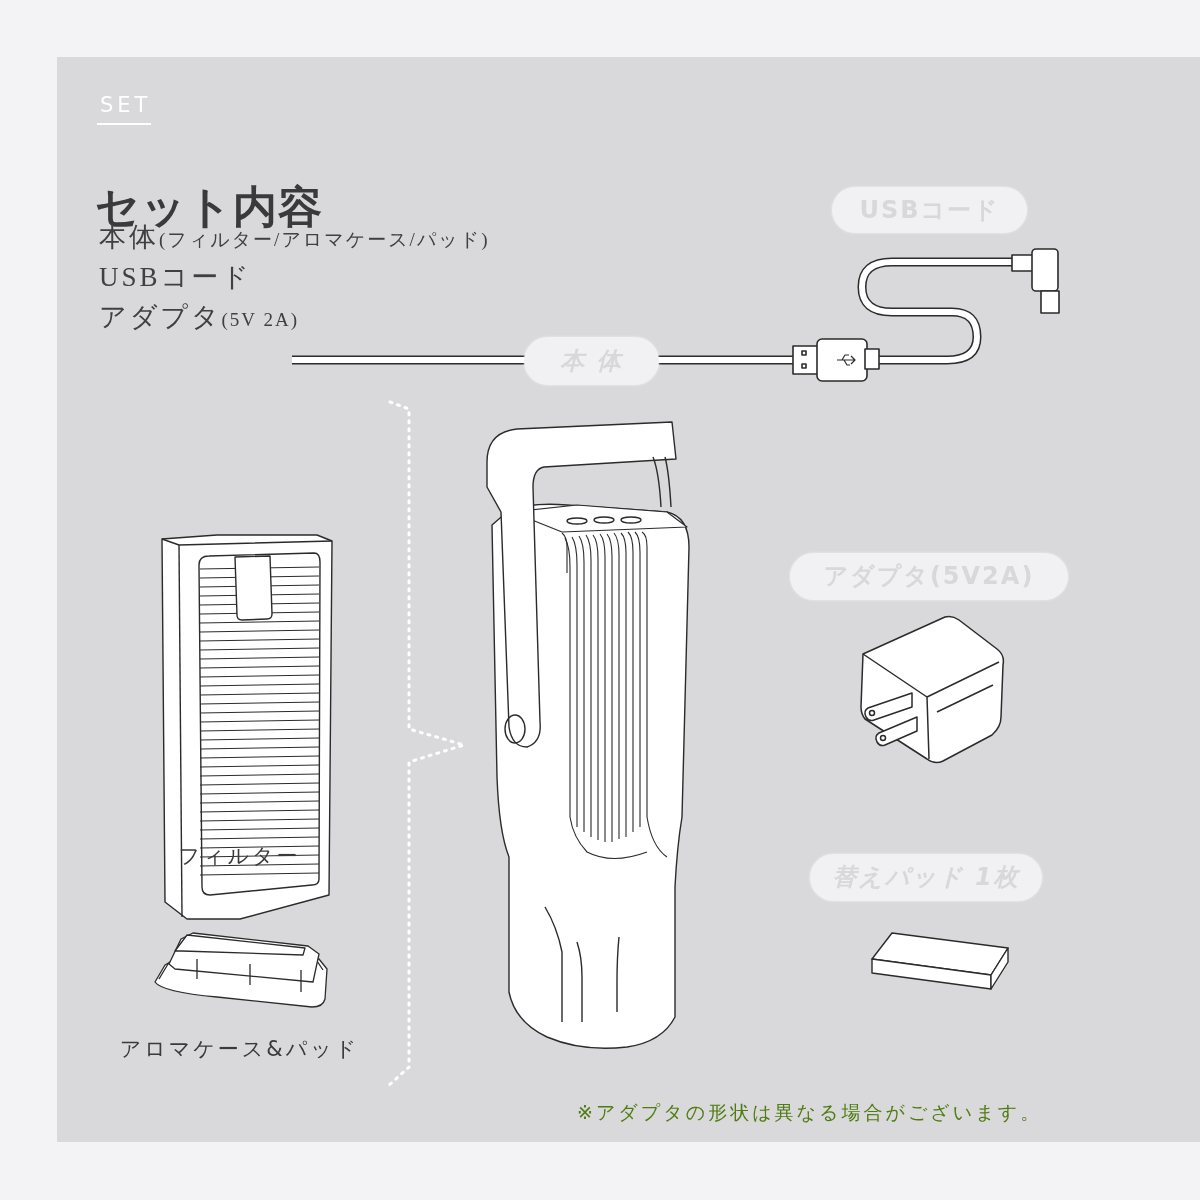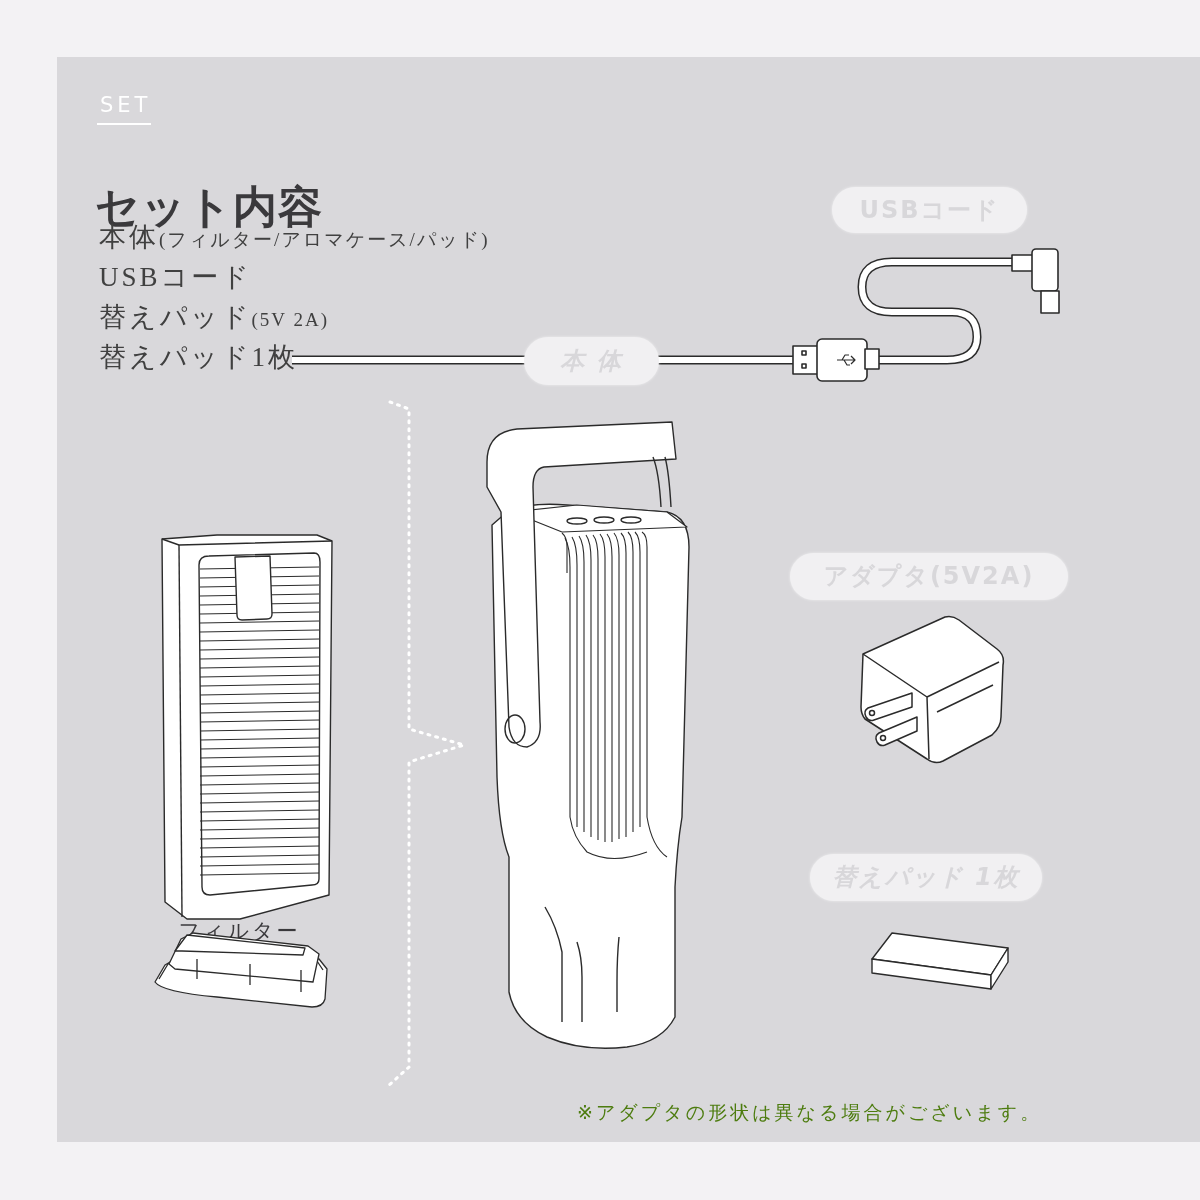"替えパッド" span { text: 替えパッド -> アダプタ }
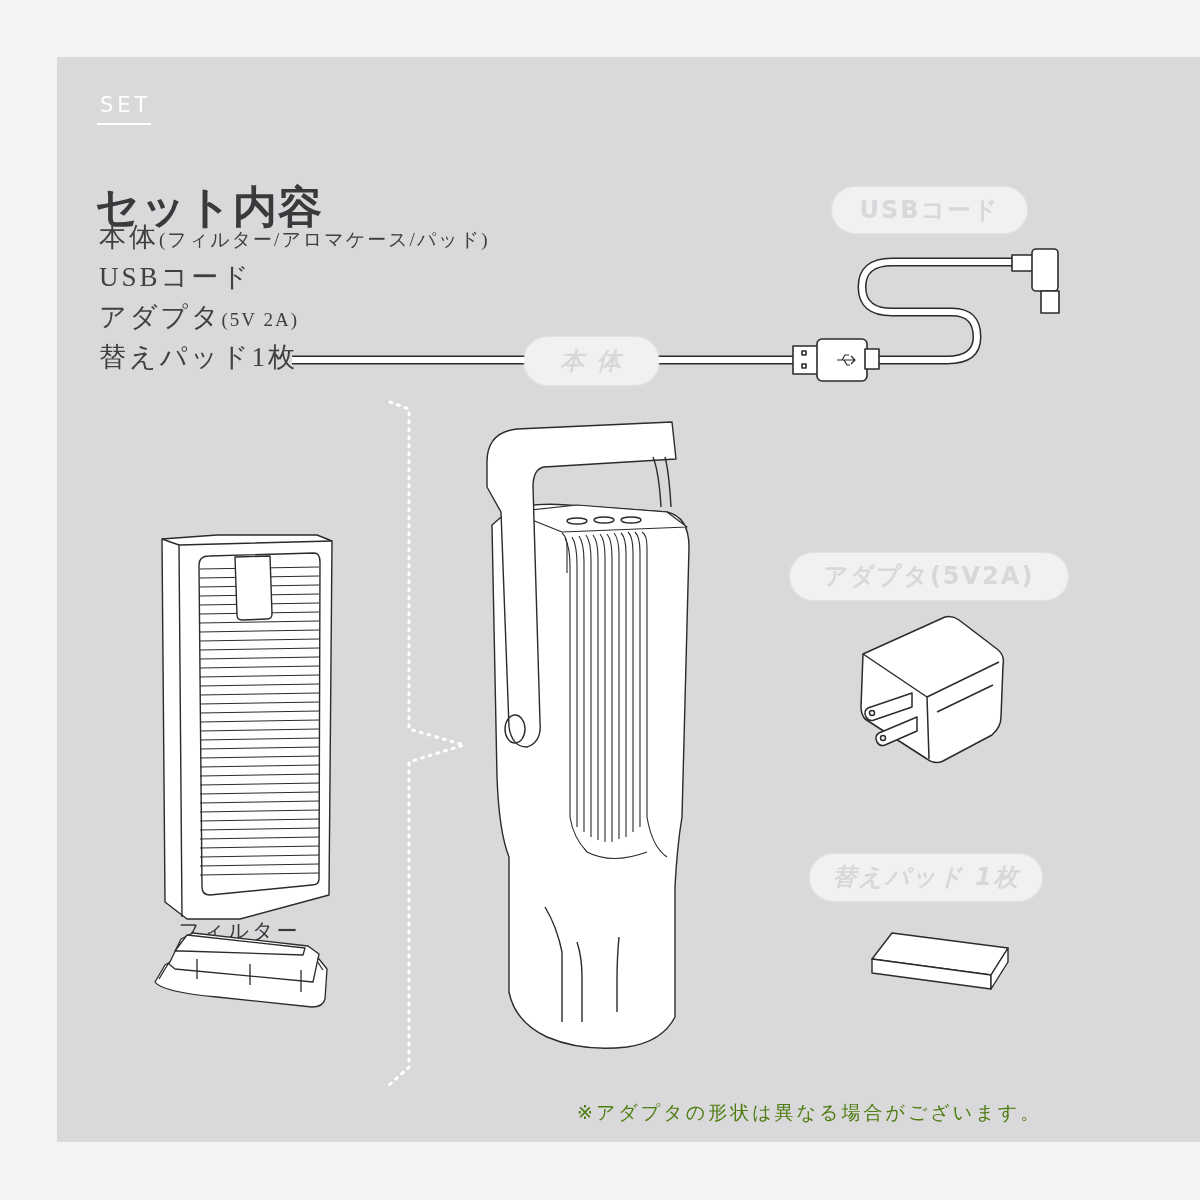"替えパッド1枚" div.list-item { html: <div><span>替えパッド1枚</span></div> -> none }
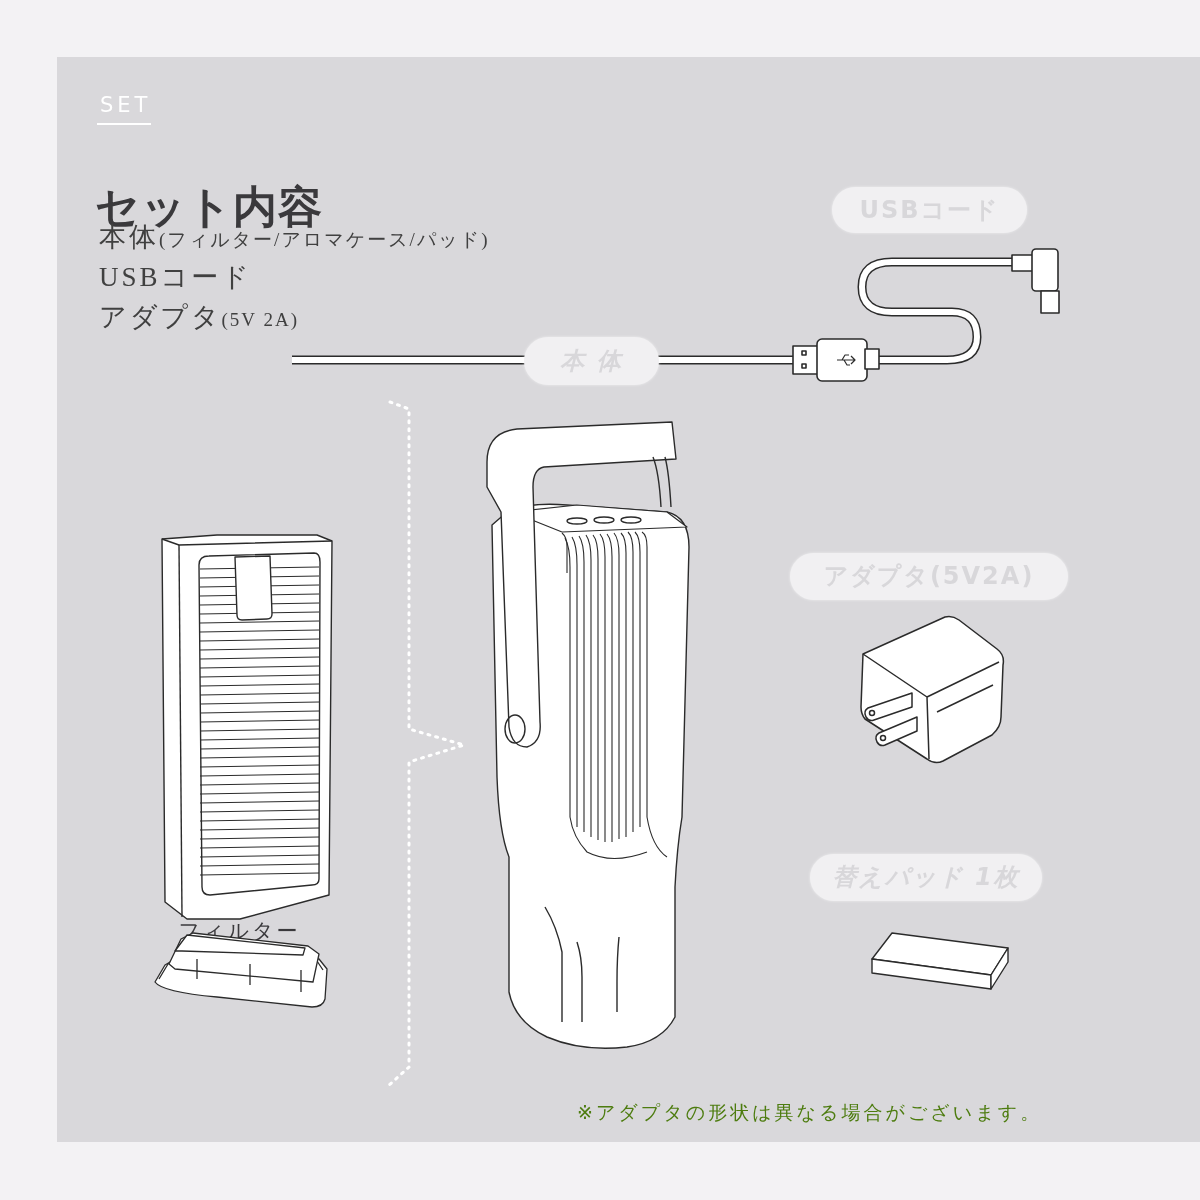"フィルター" div.abs { top: 860px -> 785px }
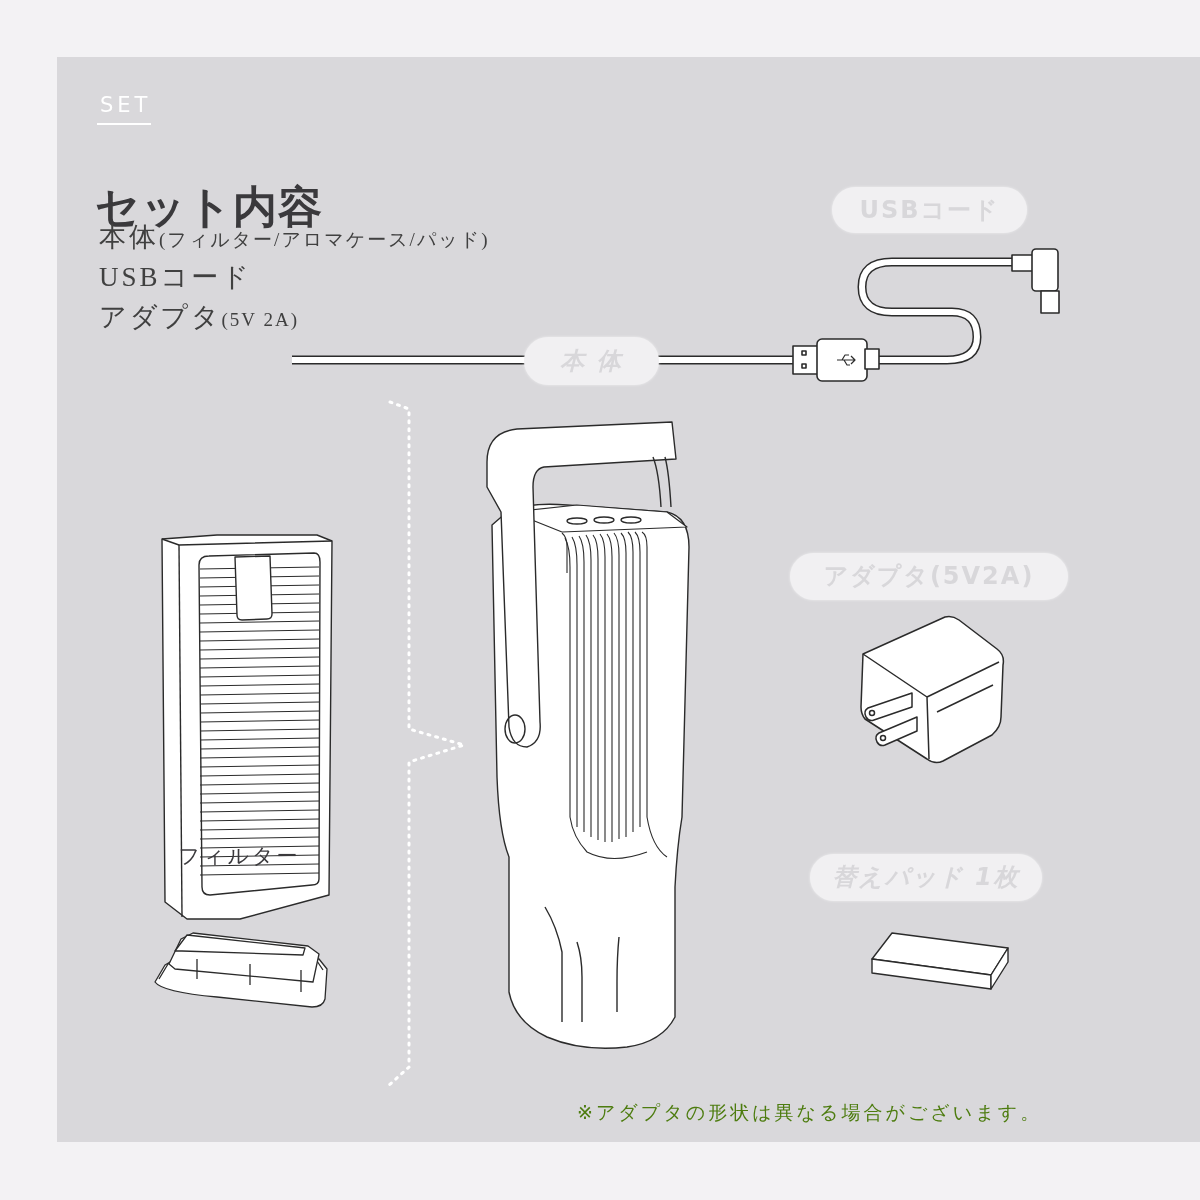"アロマケース&パッド" div.abs { html: none -> <div>アロマケース&amp;パッド</div> }
